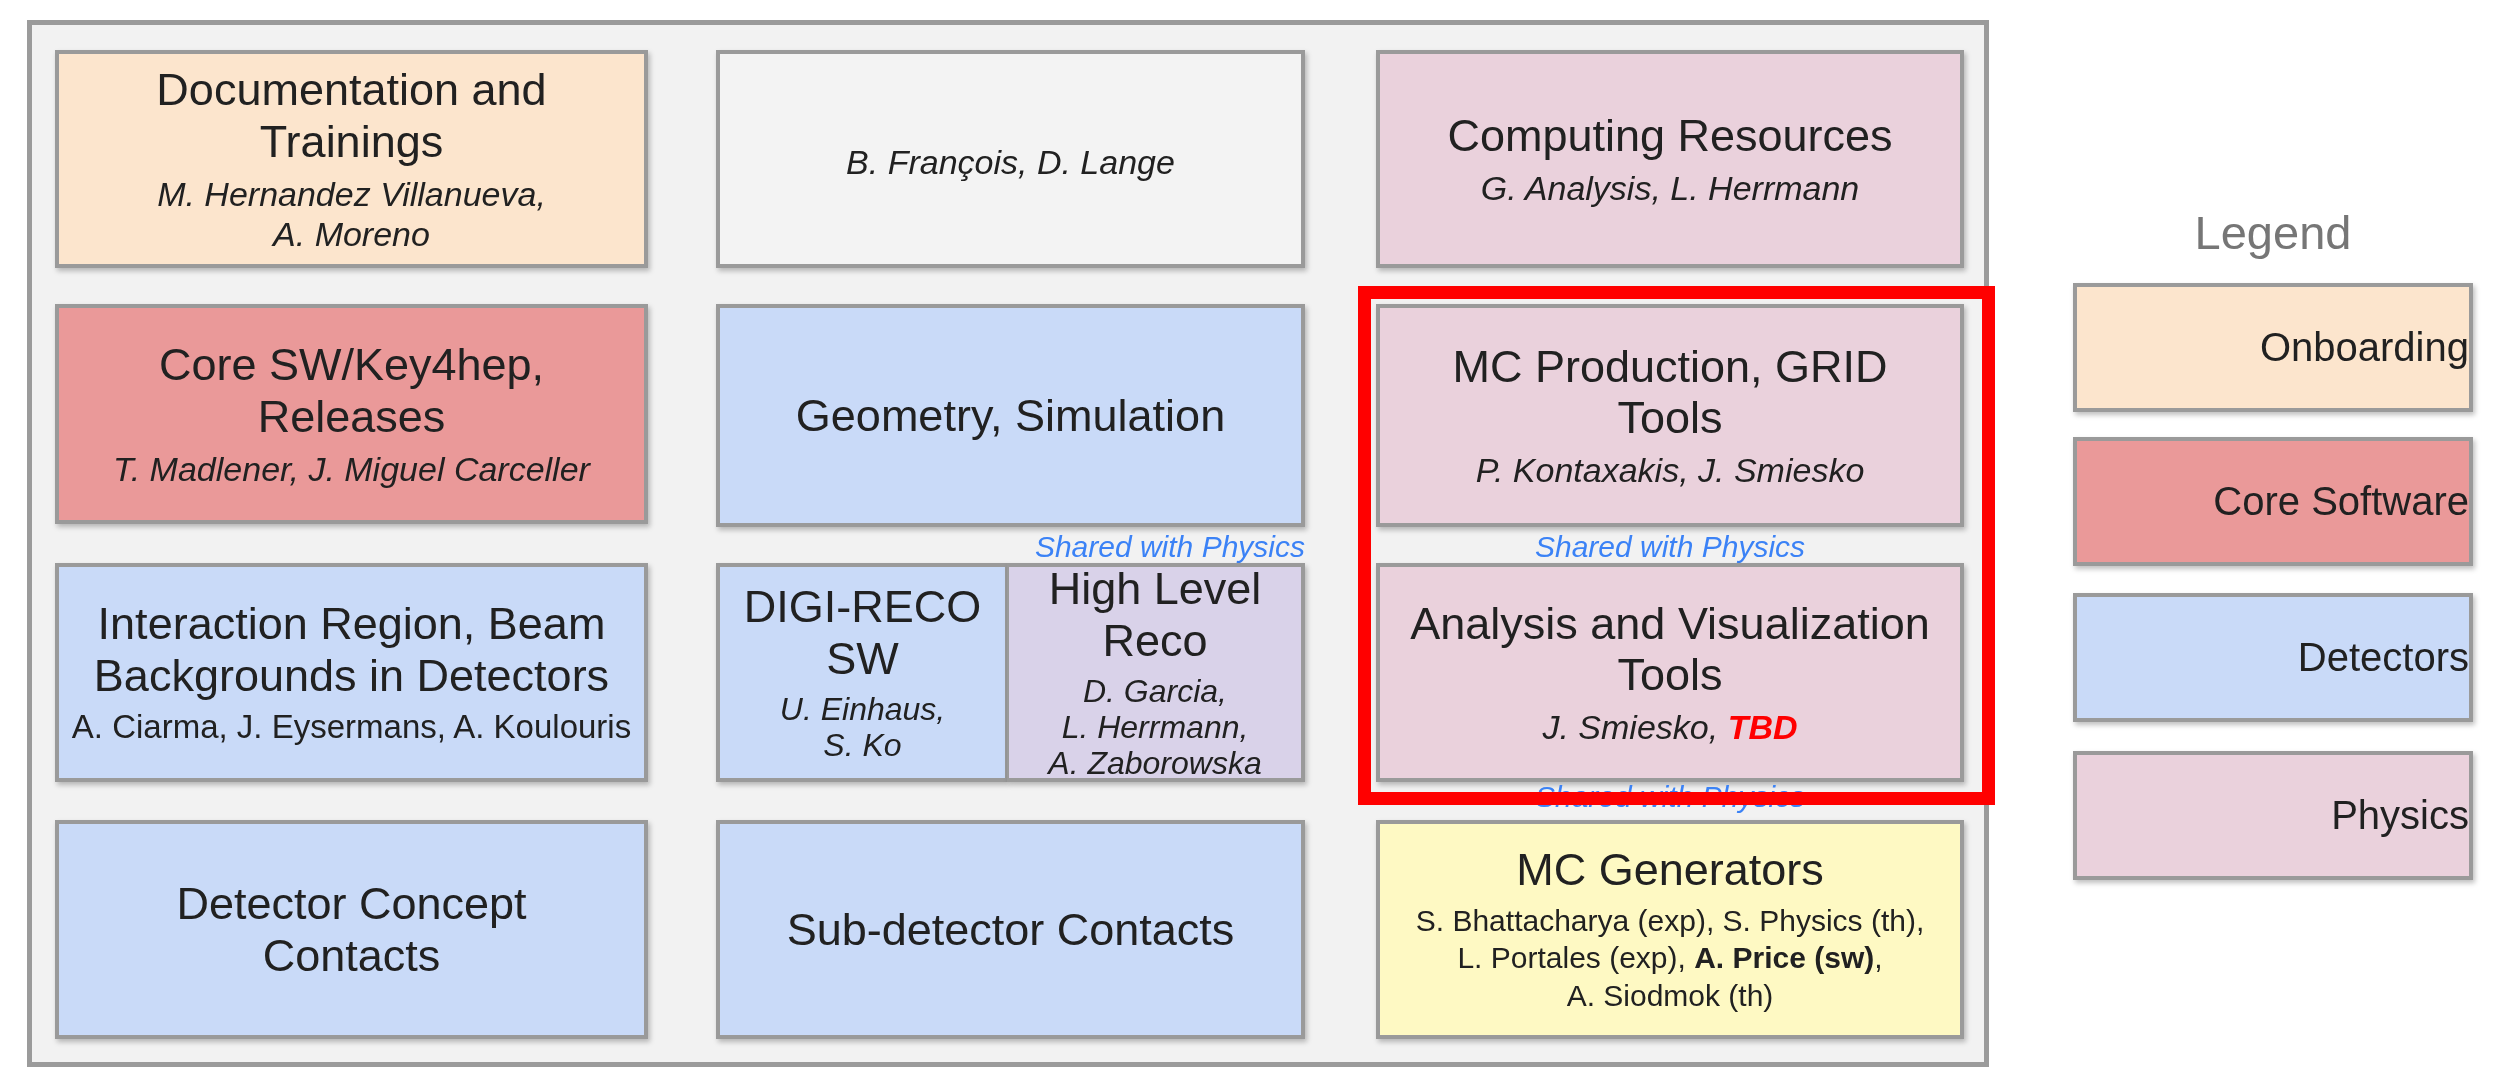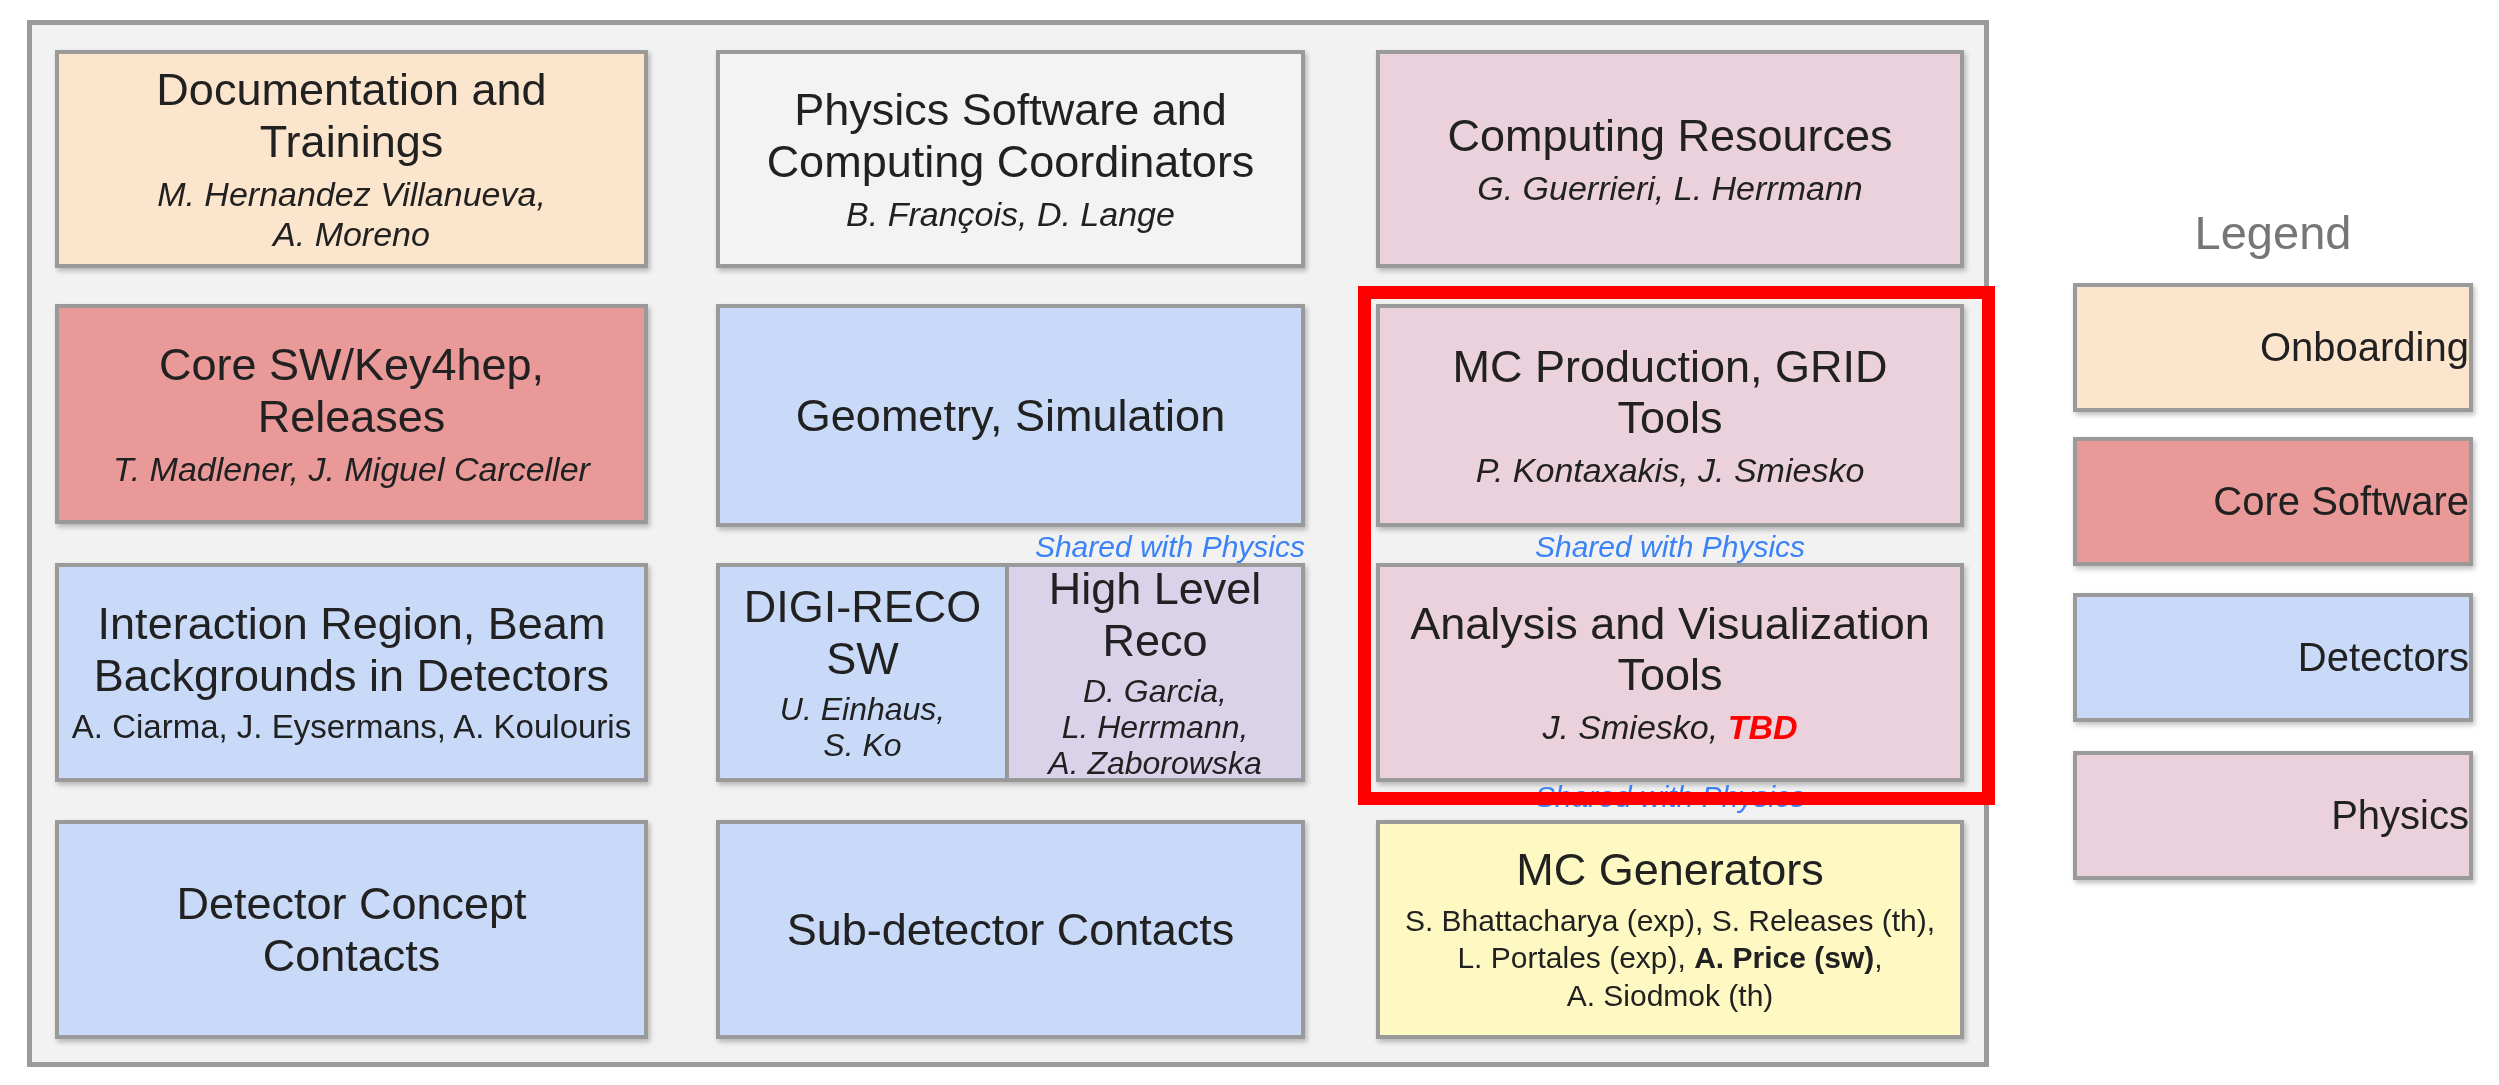"Physics Software and Computing" div.box-title { html: <div>Physics Software and Computing Coordinators</div> -> none }
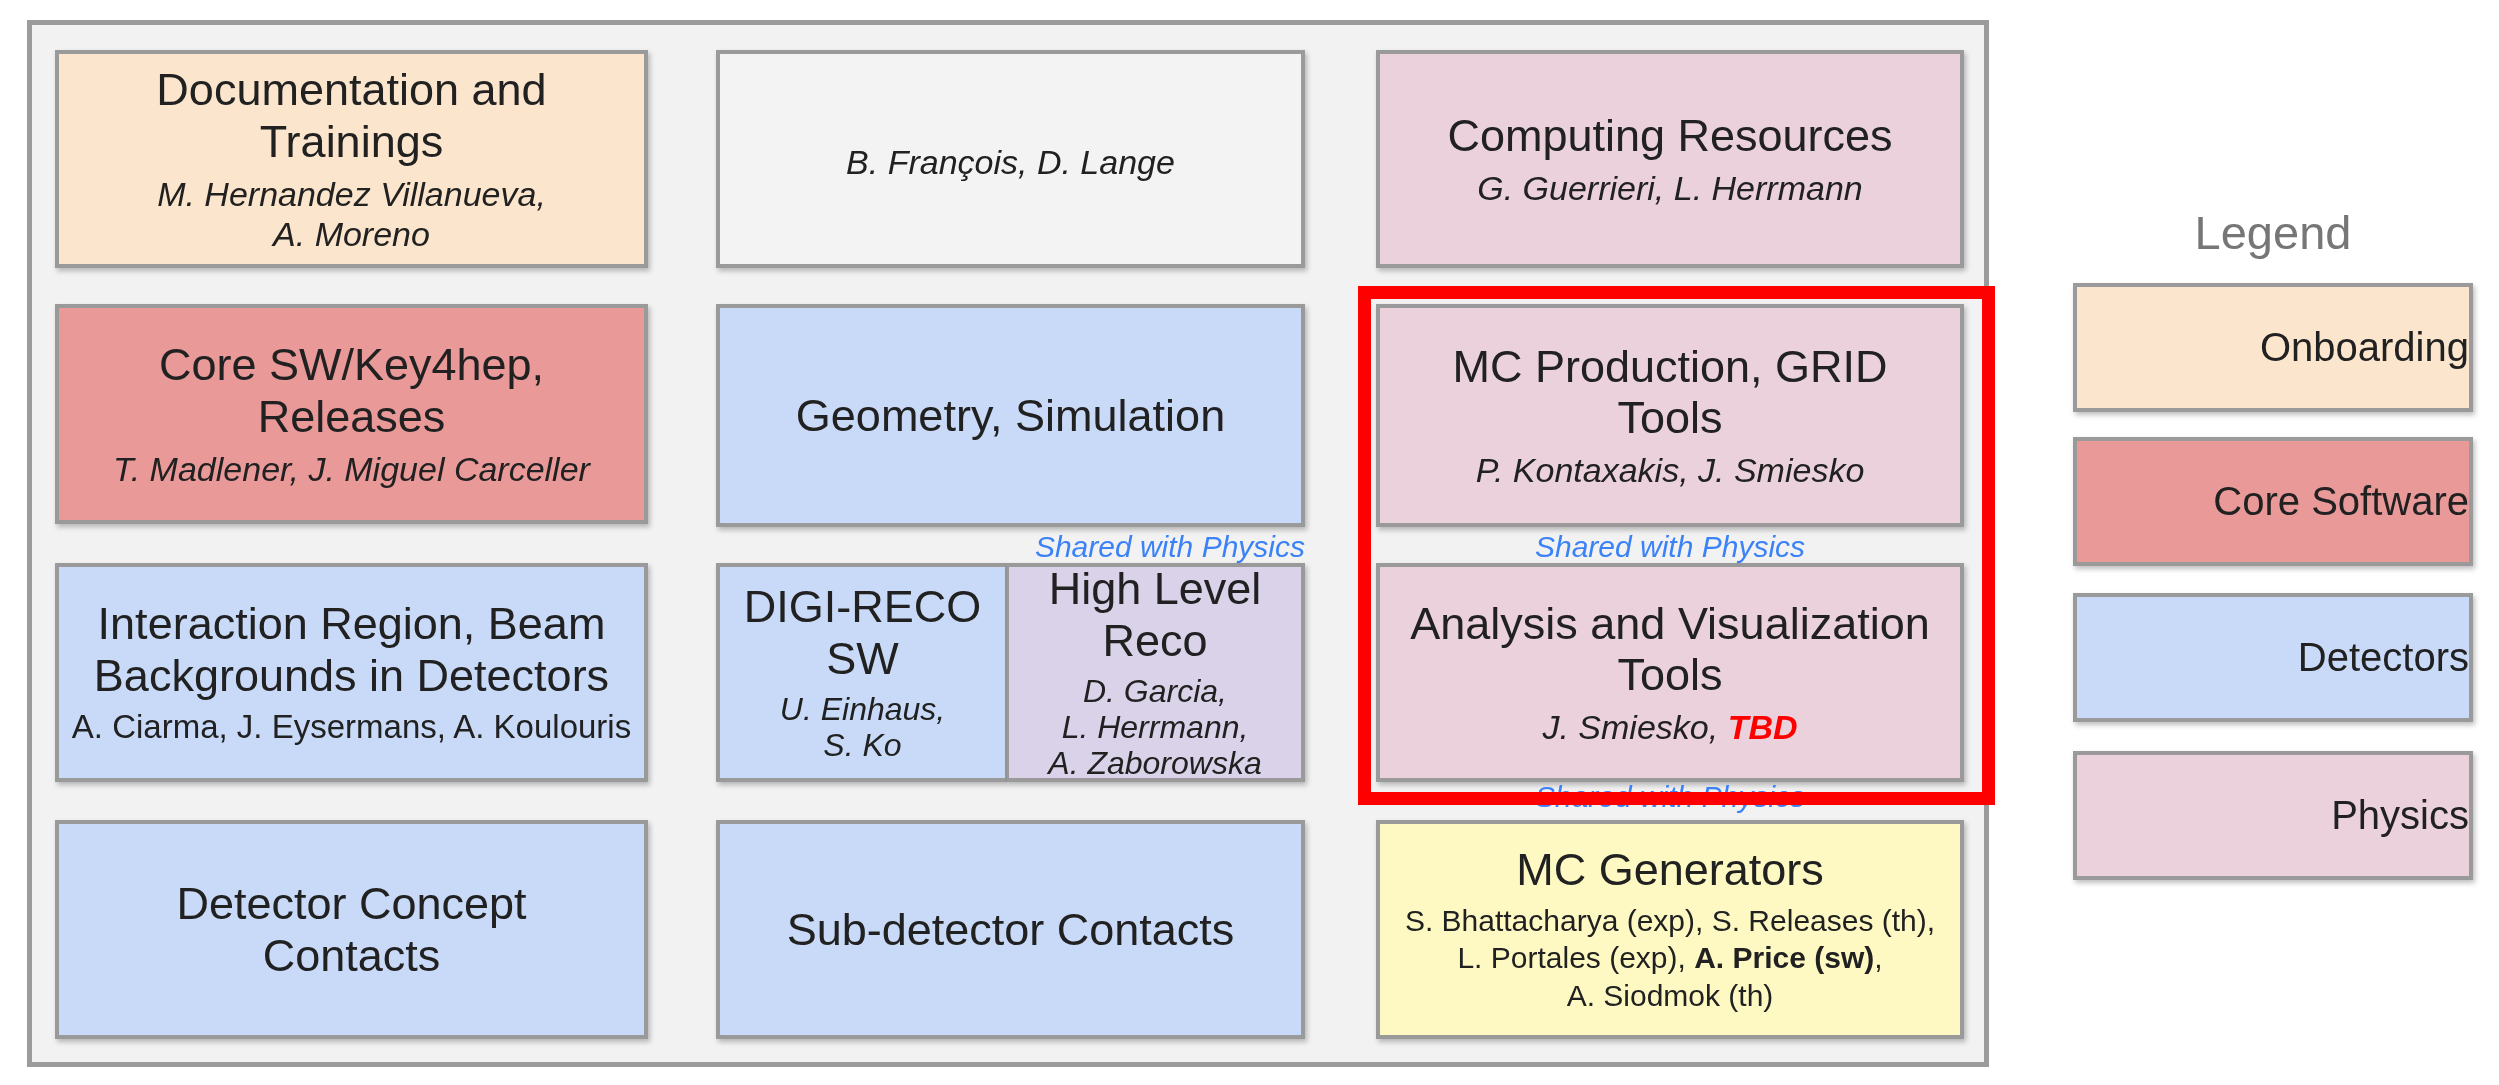"G. Guerrieri, L. Herrmann" span.pline { text: Guerrieri -> Analysis }
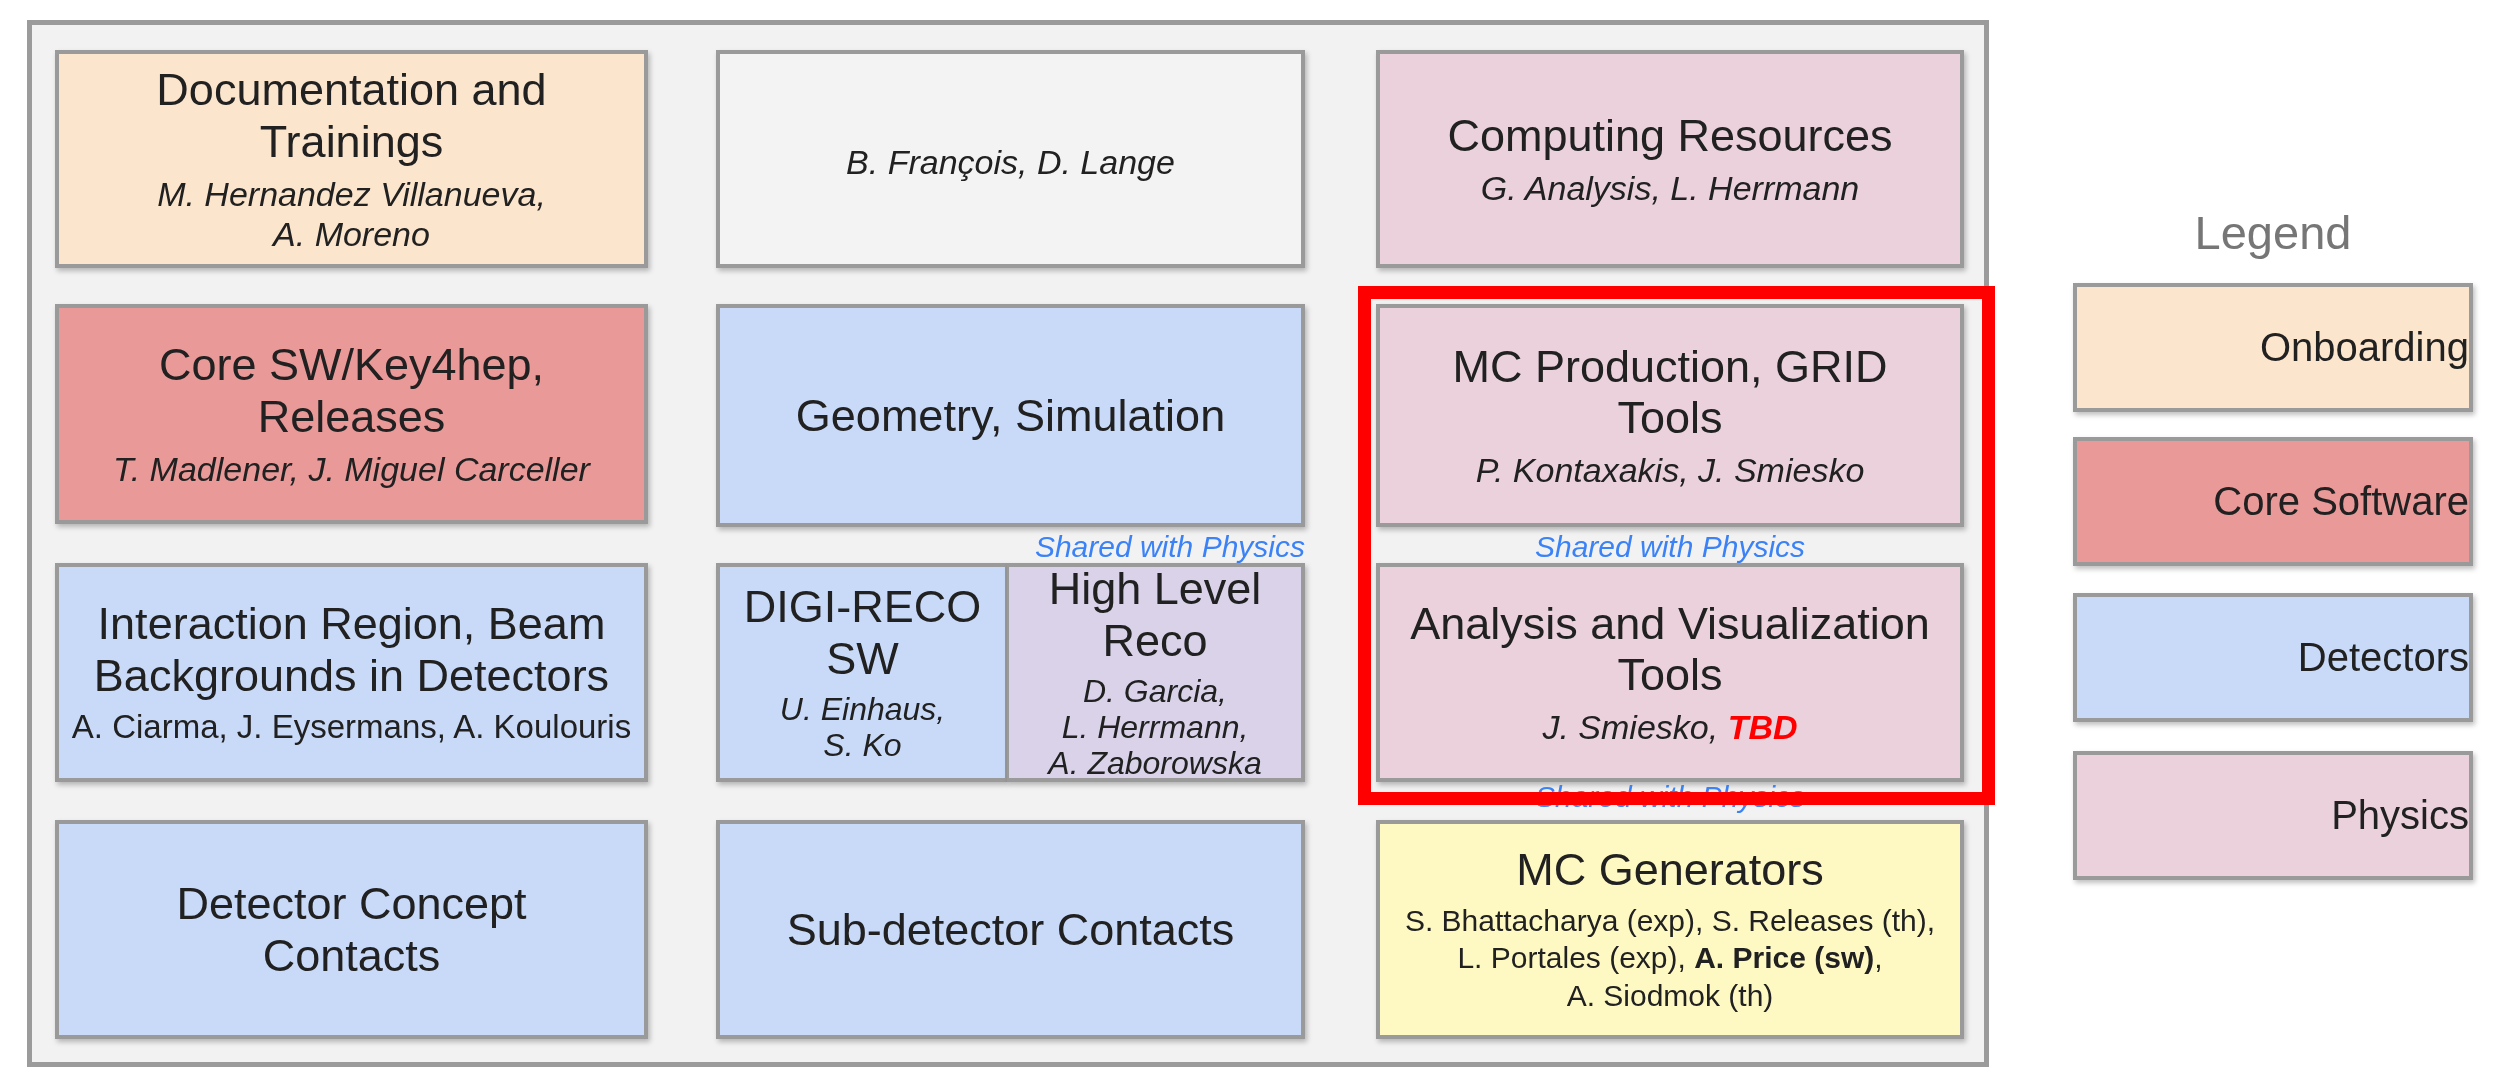"S. Bhattacharya (exp), S. Releases" span.pline { text: Releases -> Physics }
